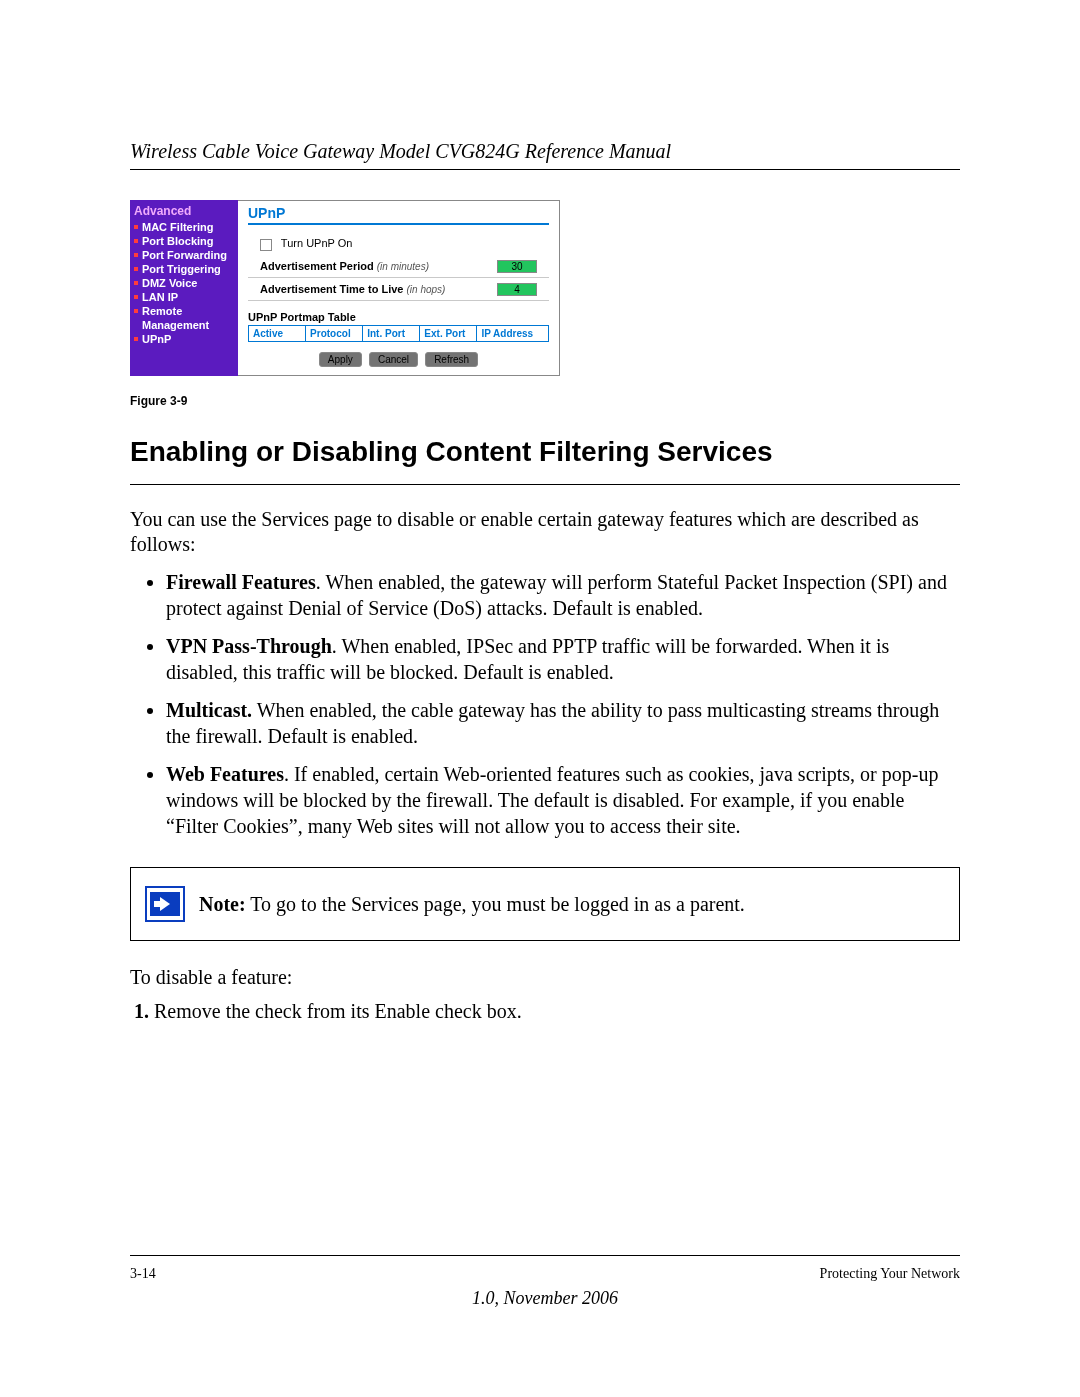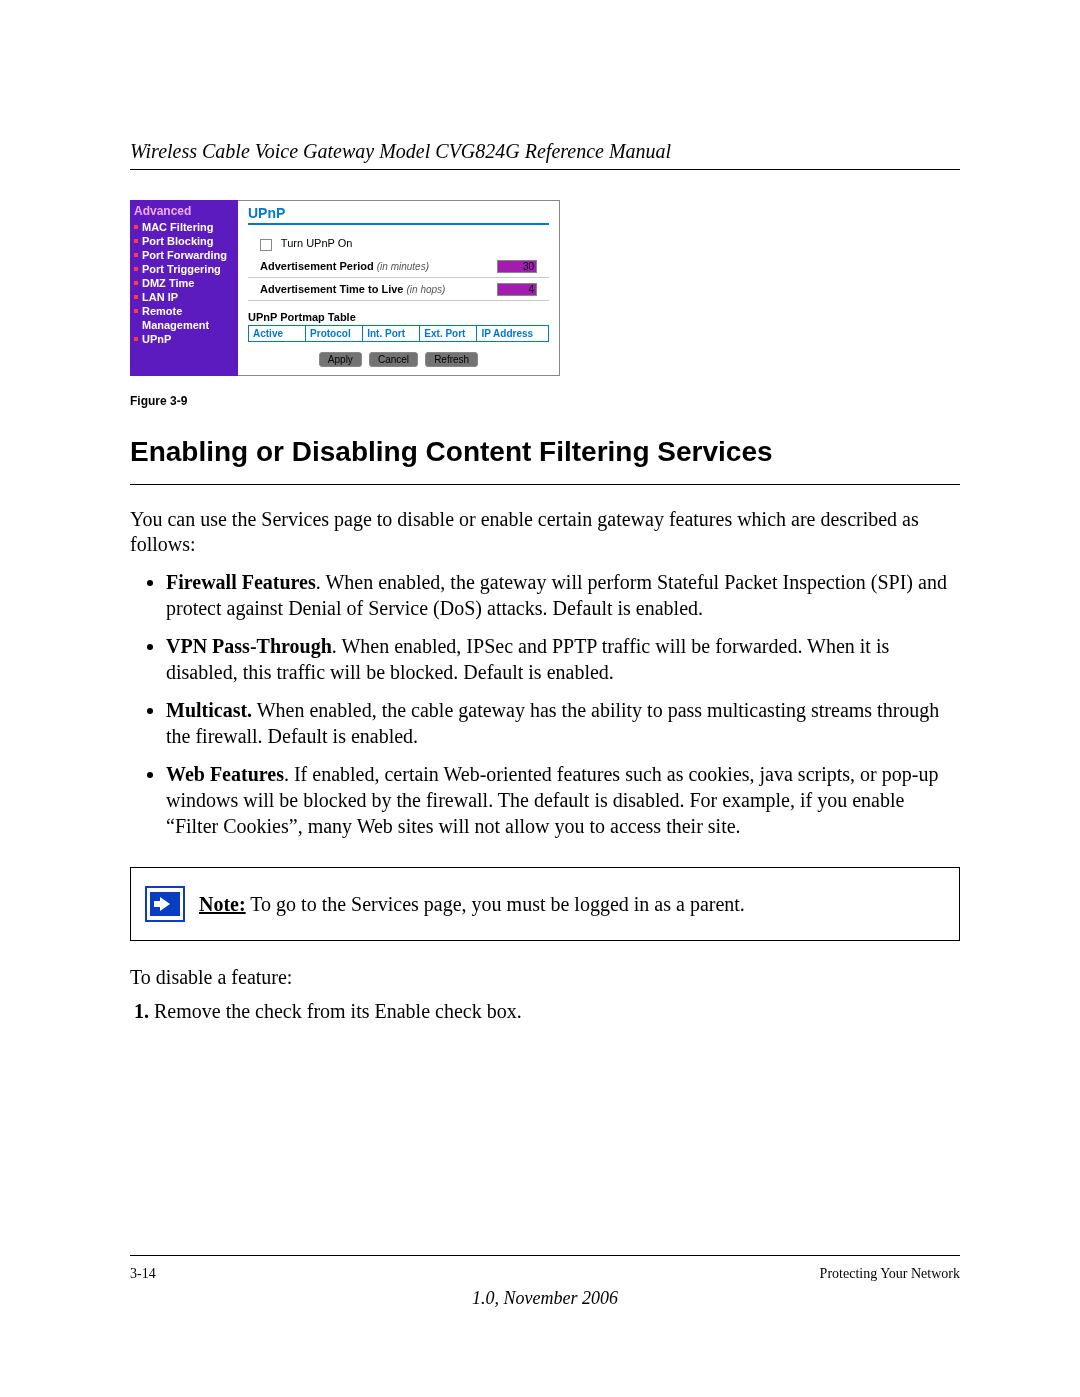"30" .numbox { background: #a21caf -> #22c55e; text-align: right -> center }
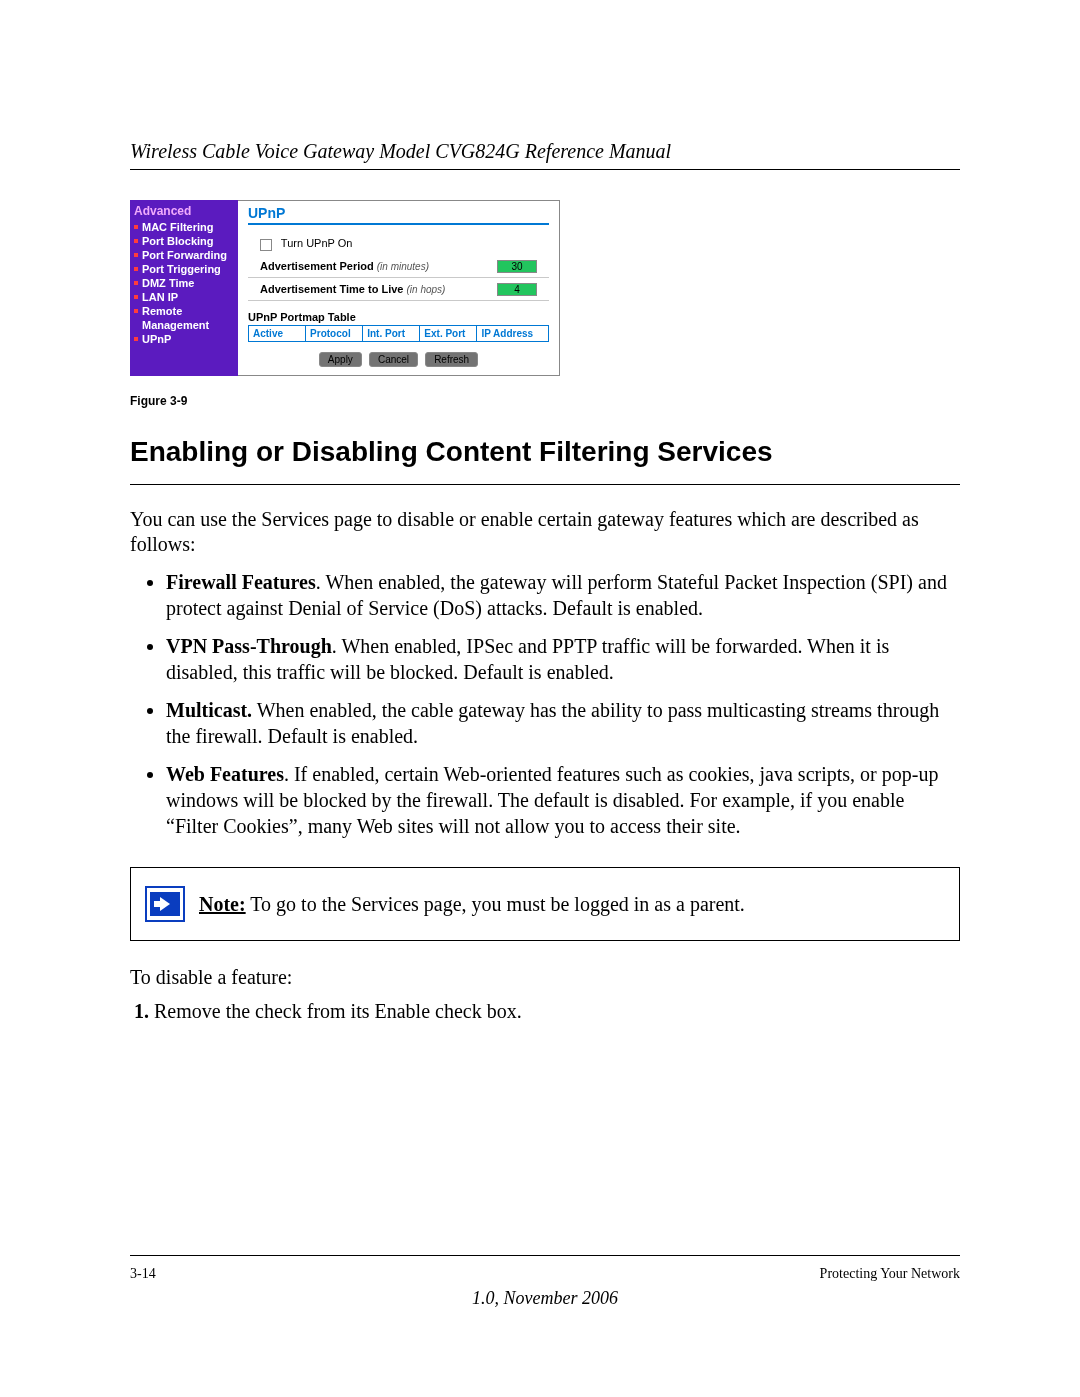"DMZ Time" div.item { text: Time -> Voice }
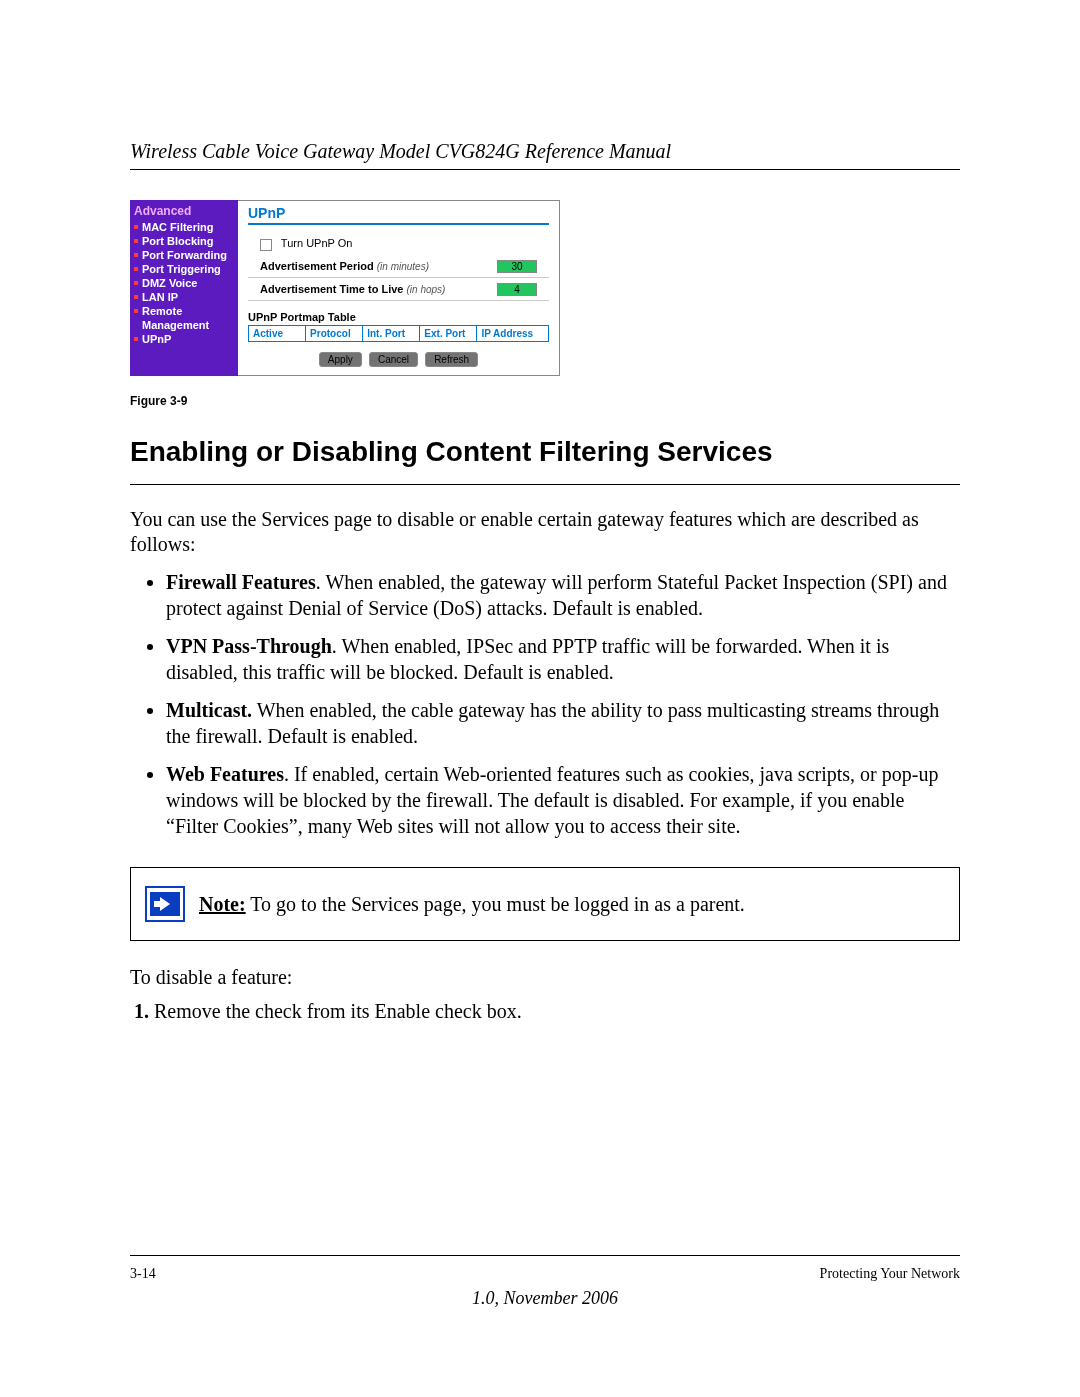"Note:" .note-text .b { text-decoration: underline -> none }
